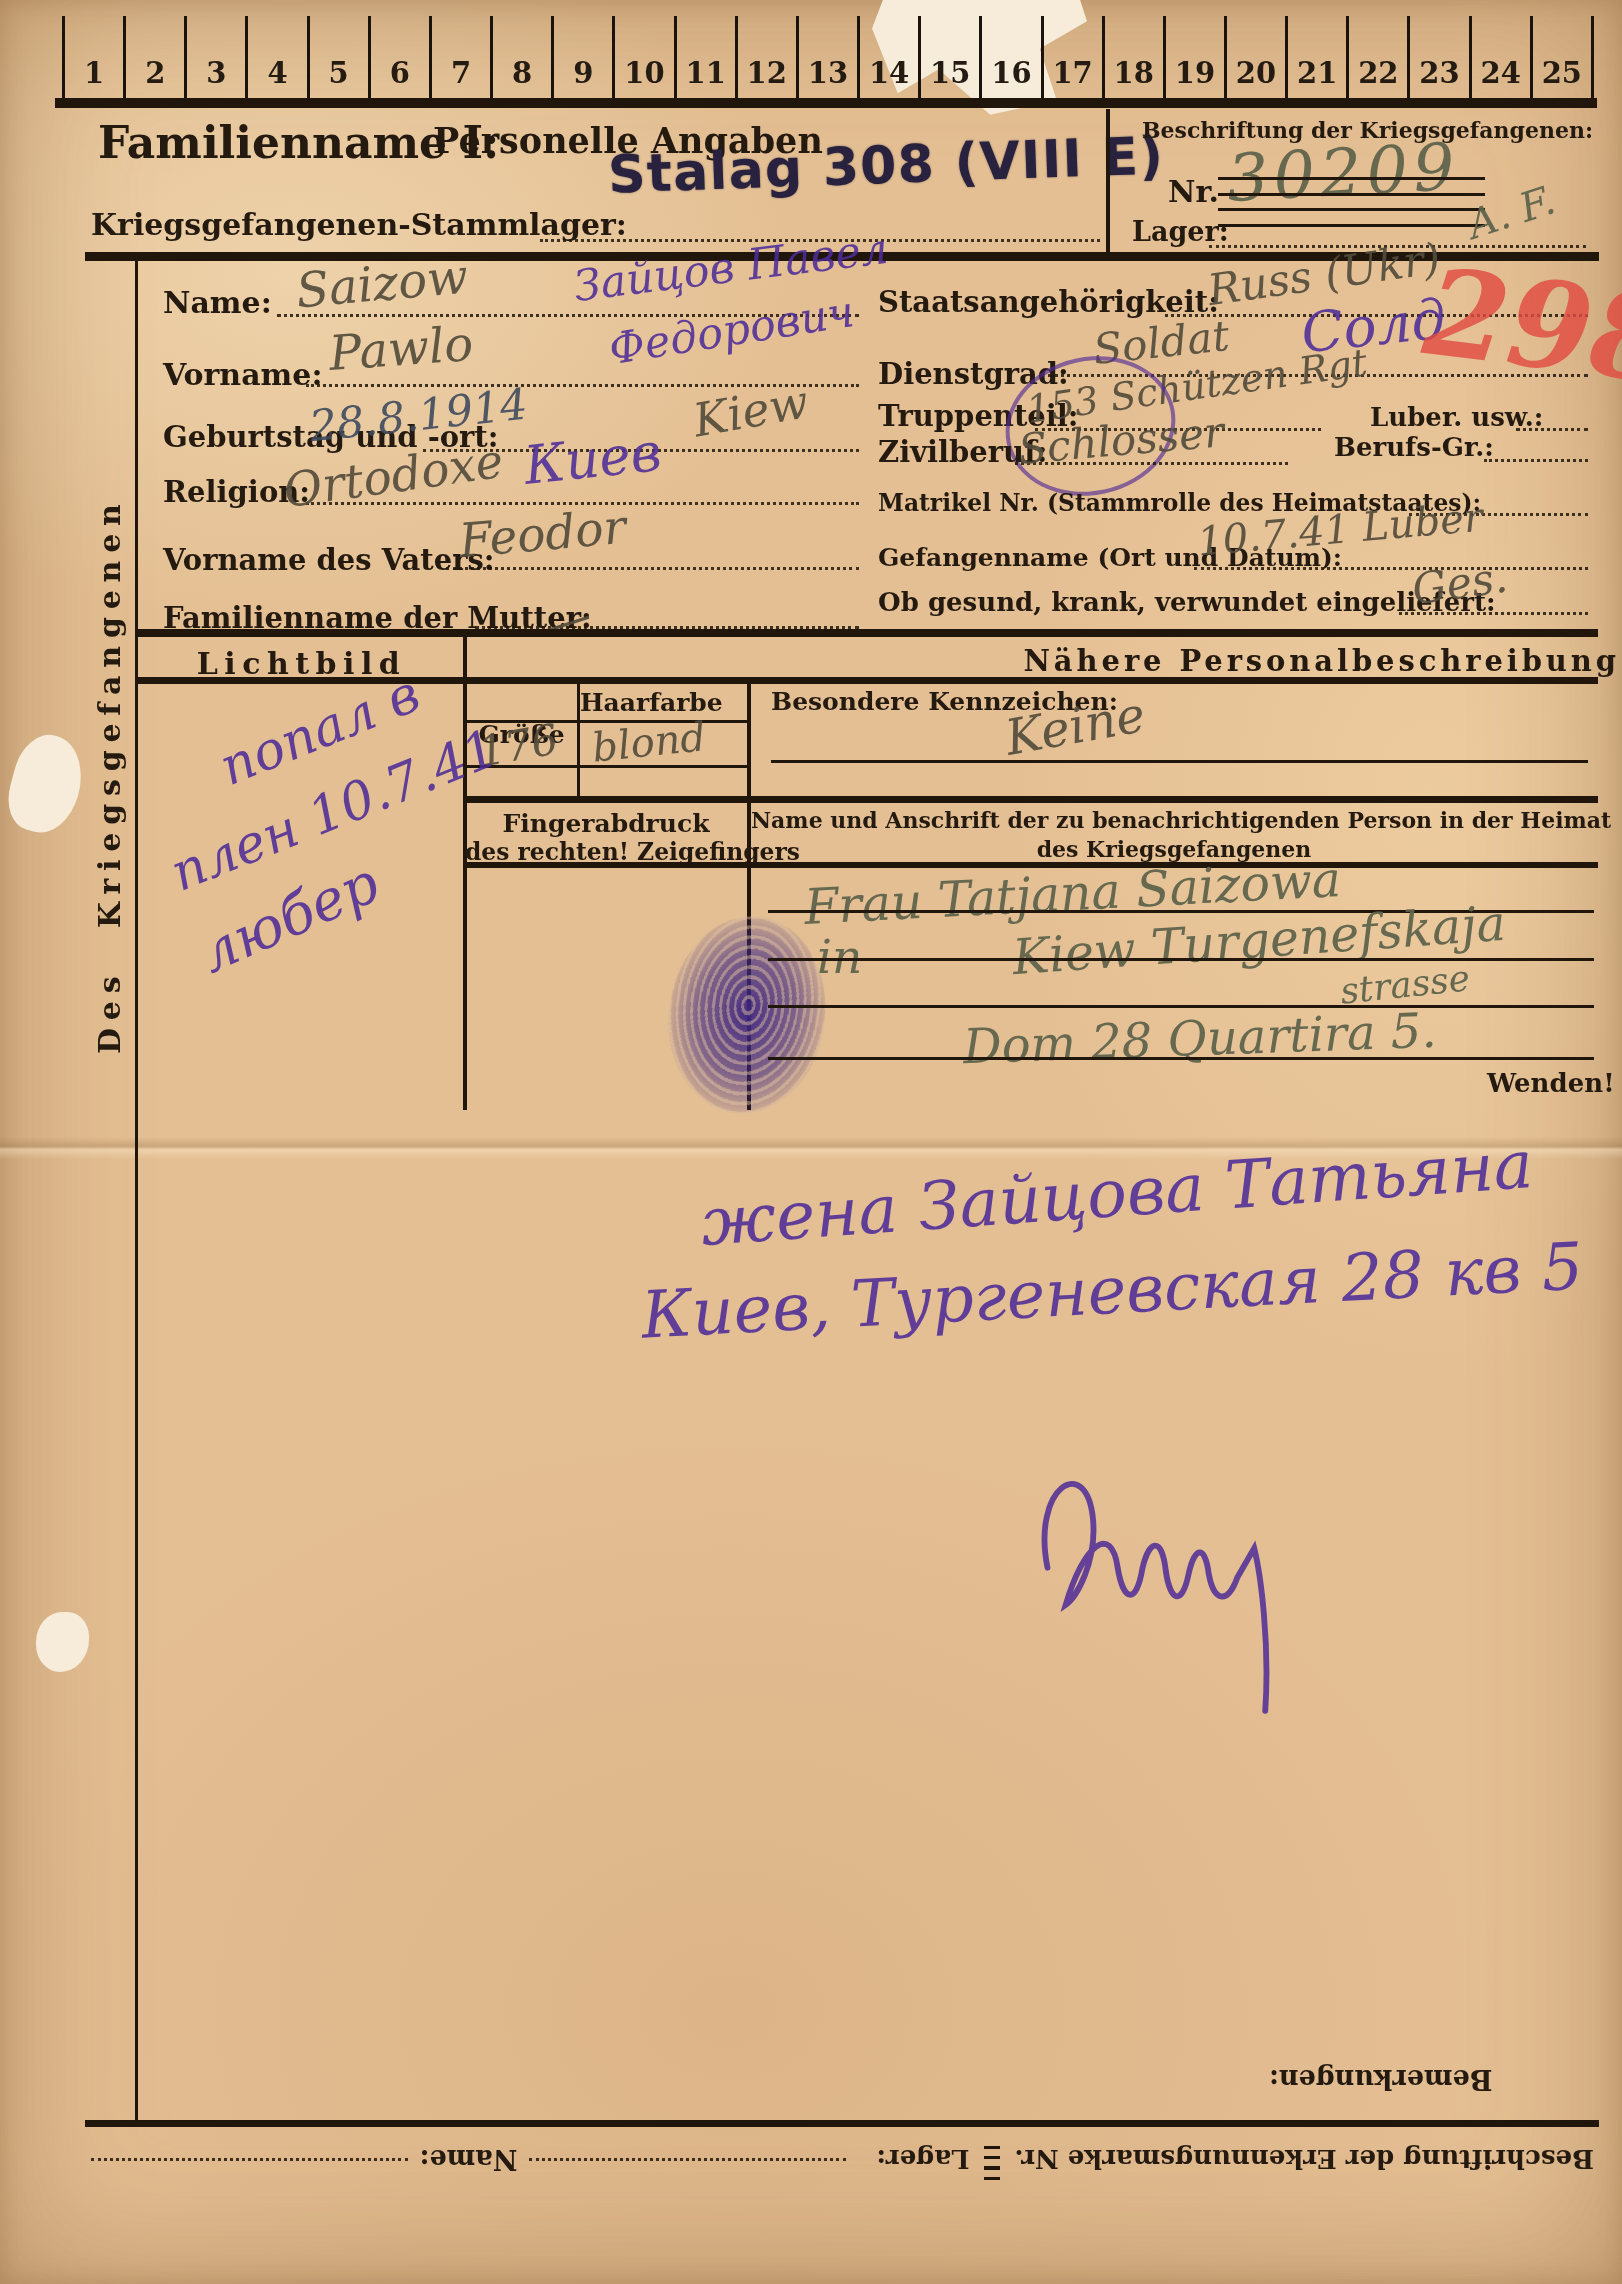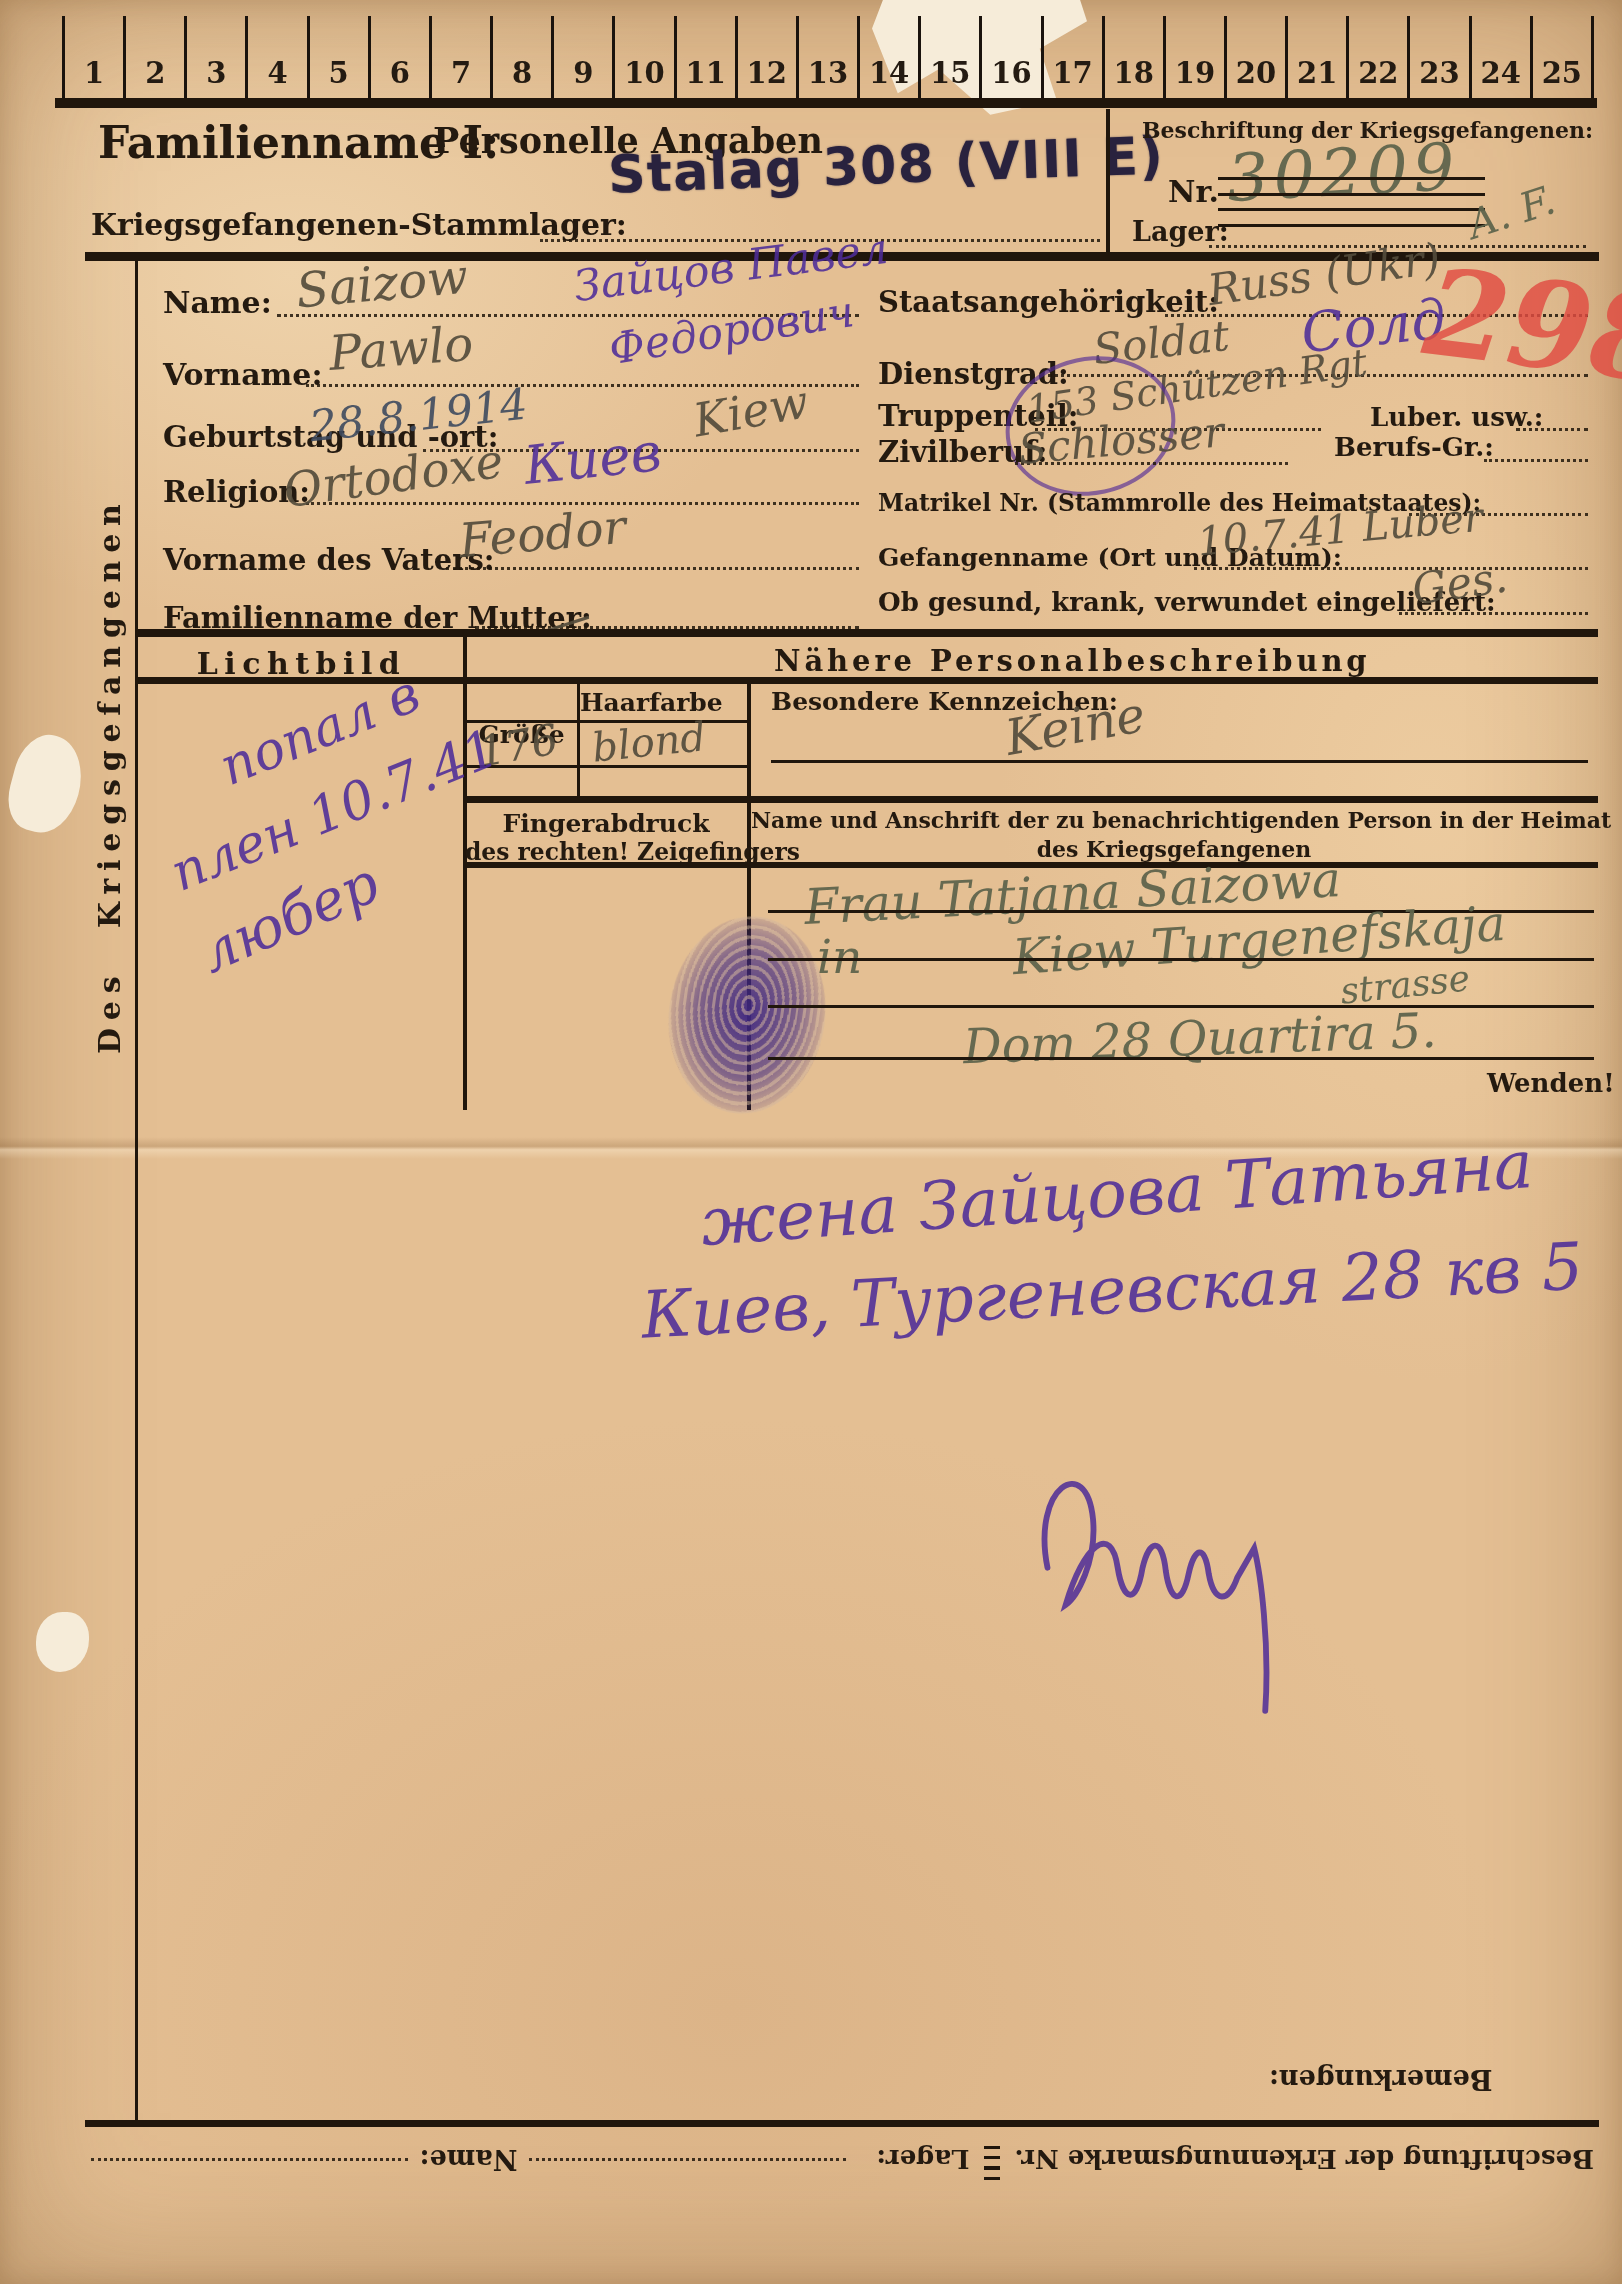"Nähere Personalbeschreibung" span.abs { text-align: left -> right }
